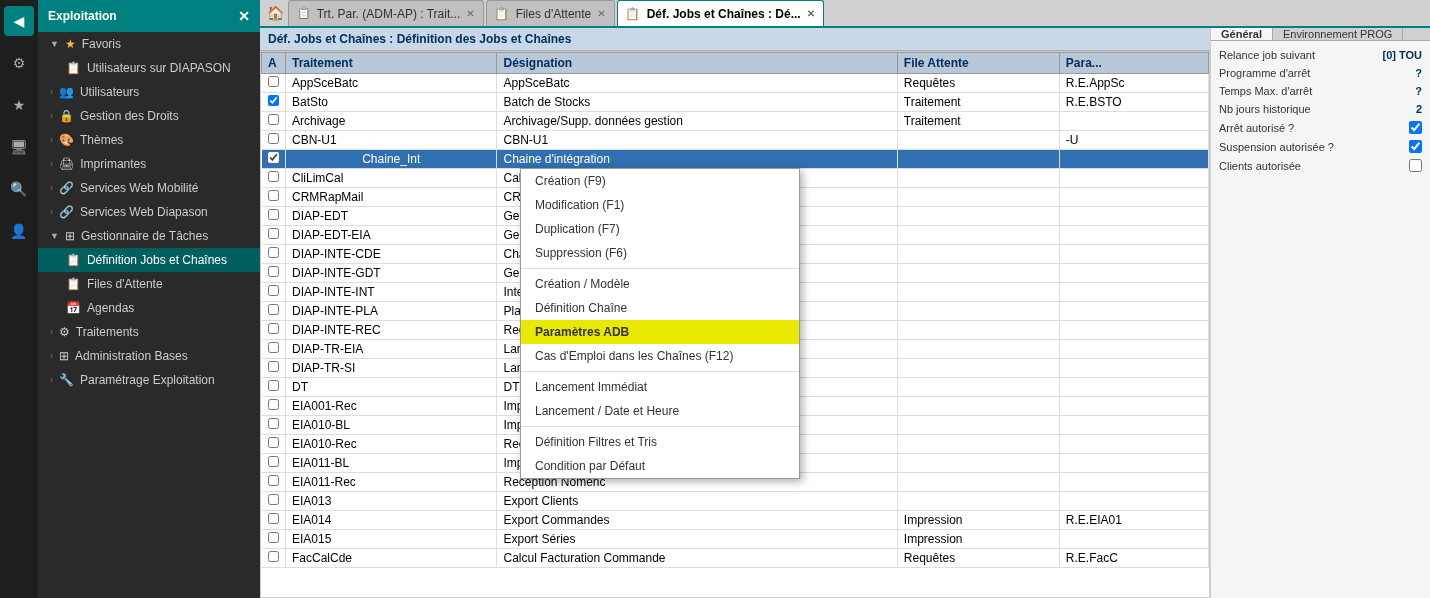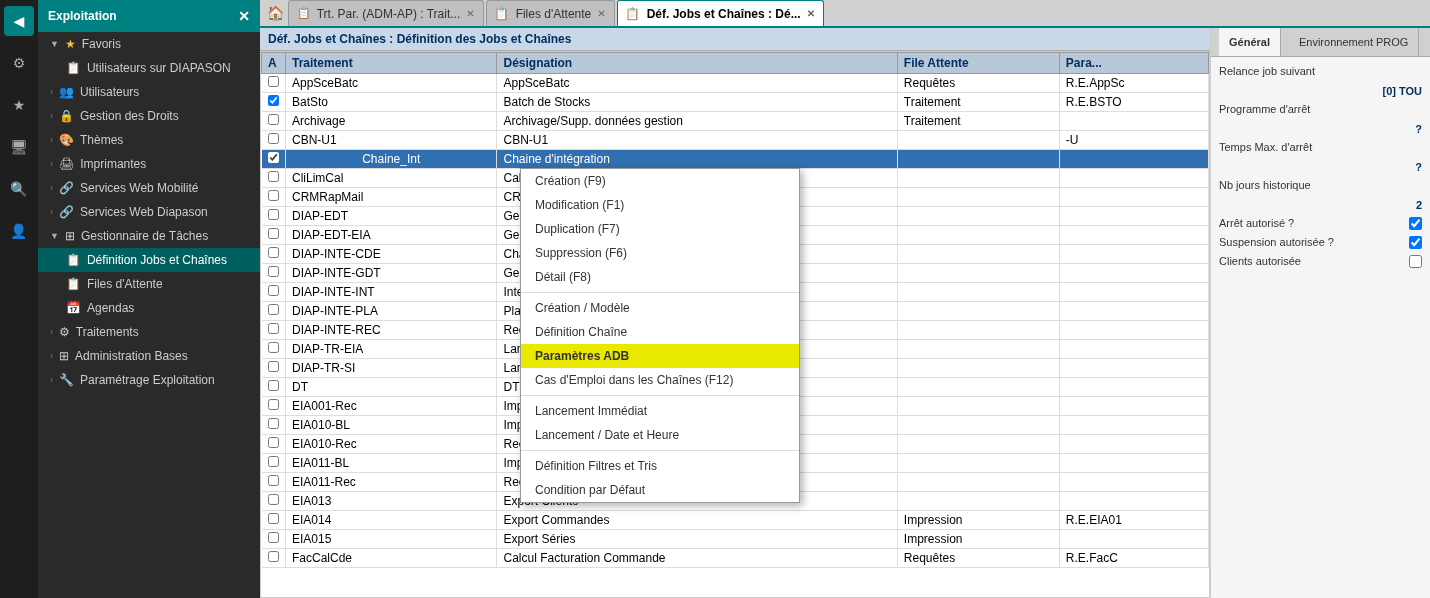"Général" .rpanel-tab { margin-left: 8px -> none; padding: 8px 10px -> 0 10px }
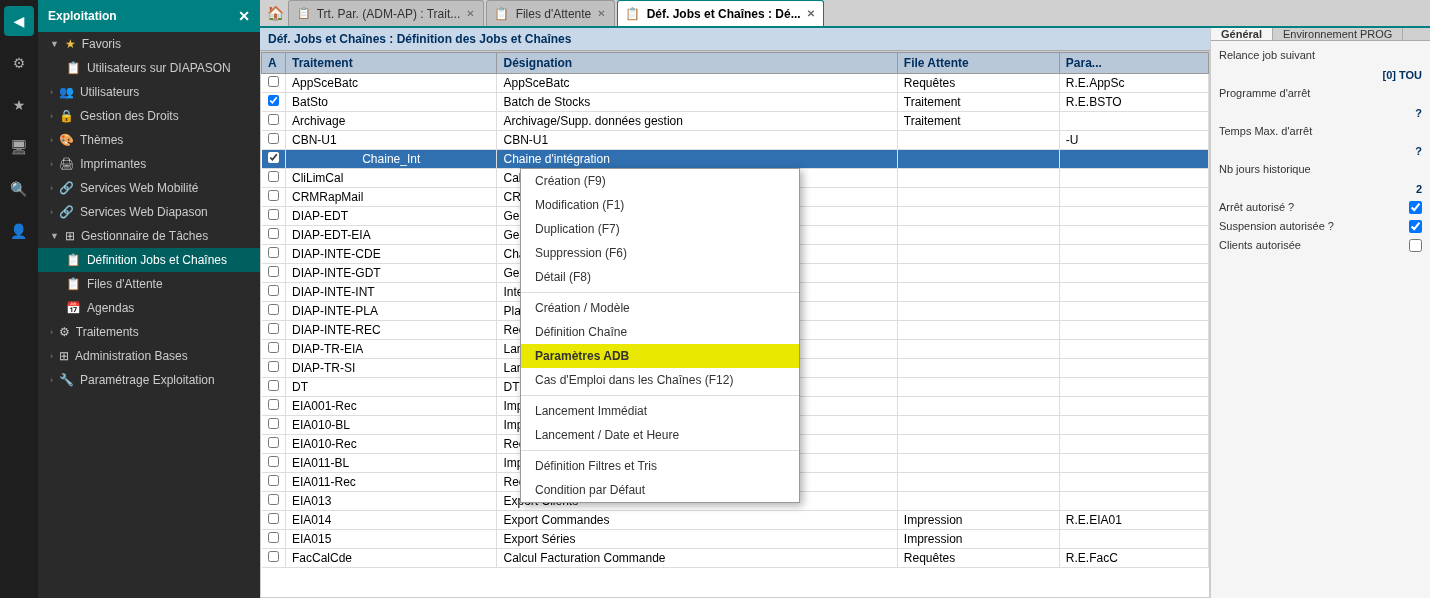"Relance job suivant" .rpanel-row { align-items: flex-start -> center }
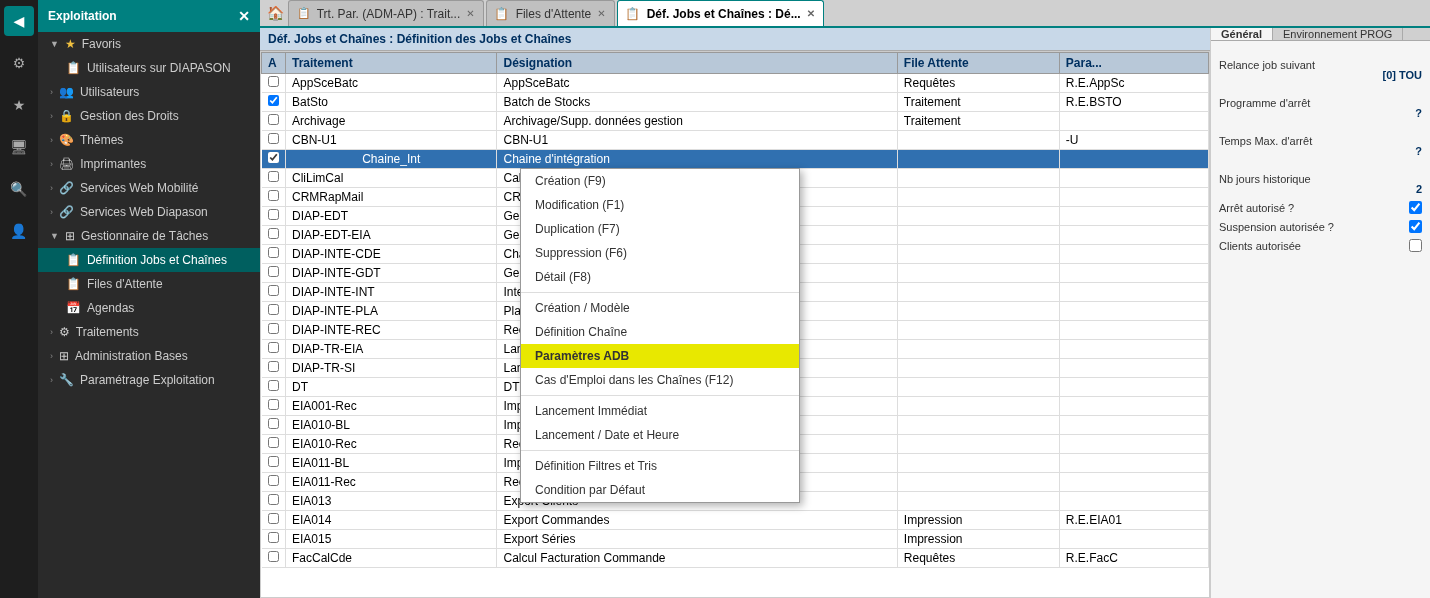"[0] TOU" .rpanel-value { margin-top: 20px -> none }
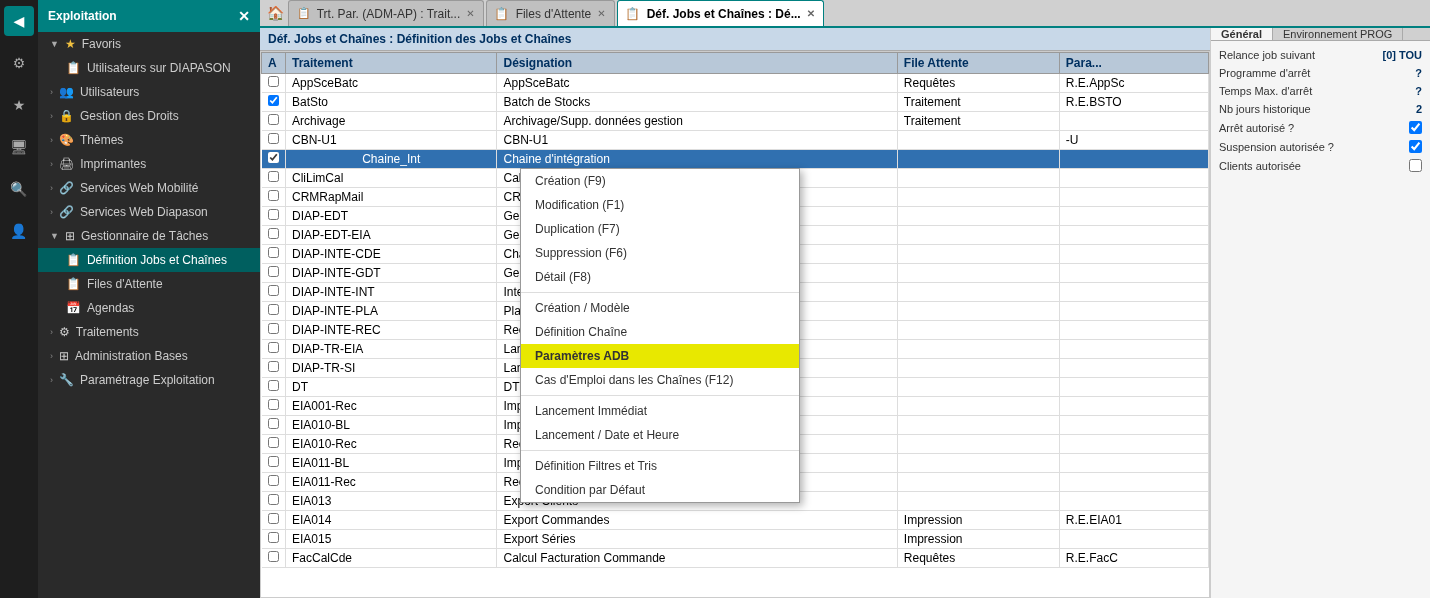"Détail (F8)" div.ctx-item { html: <div>Détail (F8)</div> -> none }
